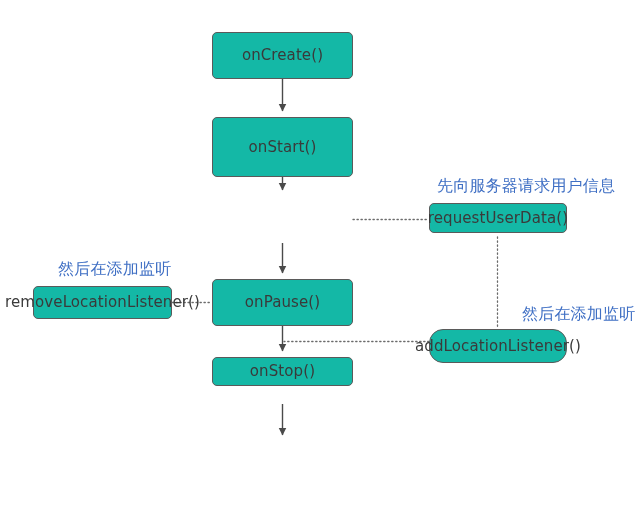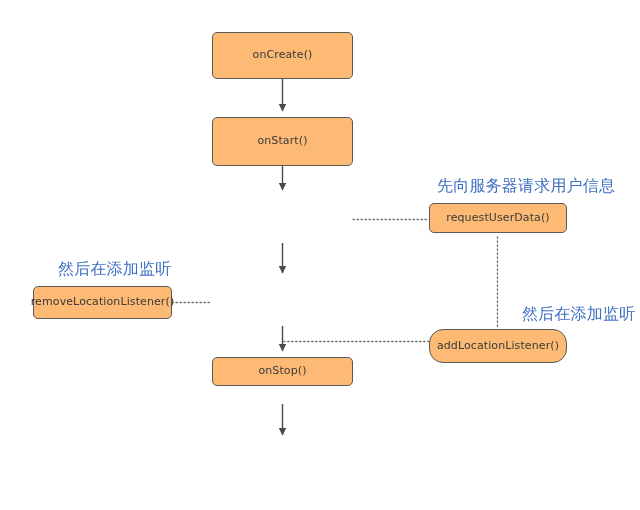"onCreate()" .node { background: #fdba74 -> #14b8a6; font-size: 11px -> 15px }
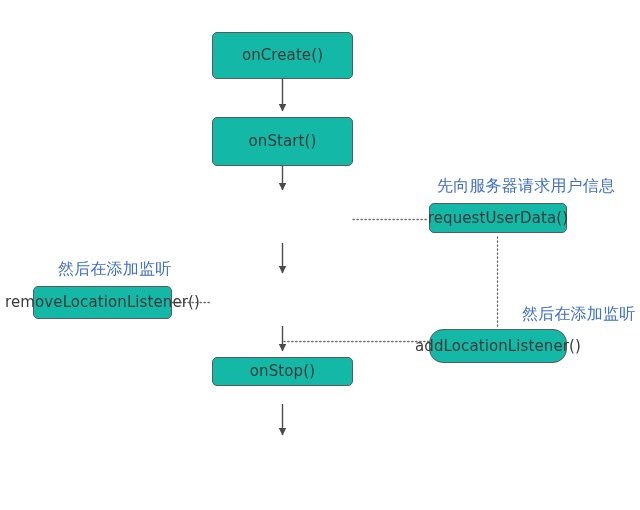"onStart()" div.node { height: 49px -> 60px }
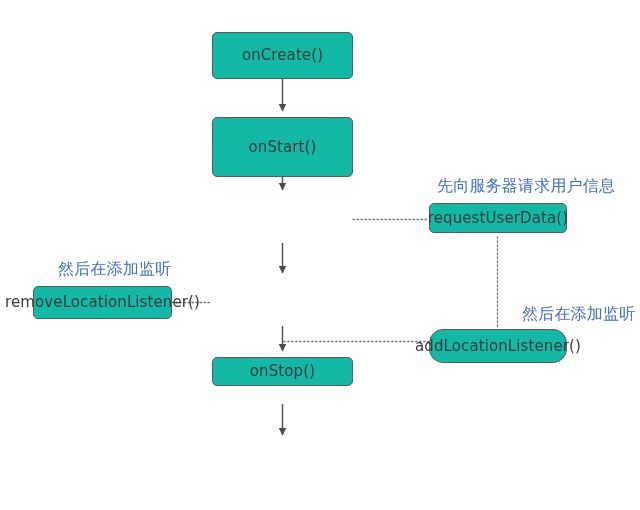"onPause()" div.node { html: none -> <div> <span>onPause()</span> </div> }
